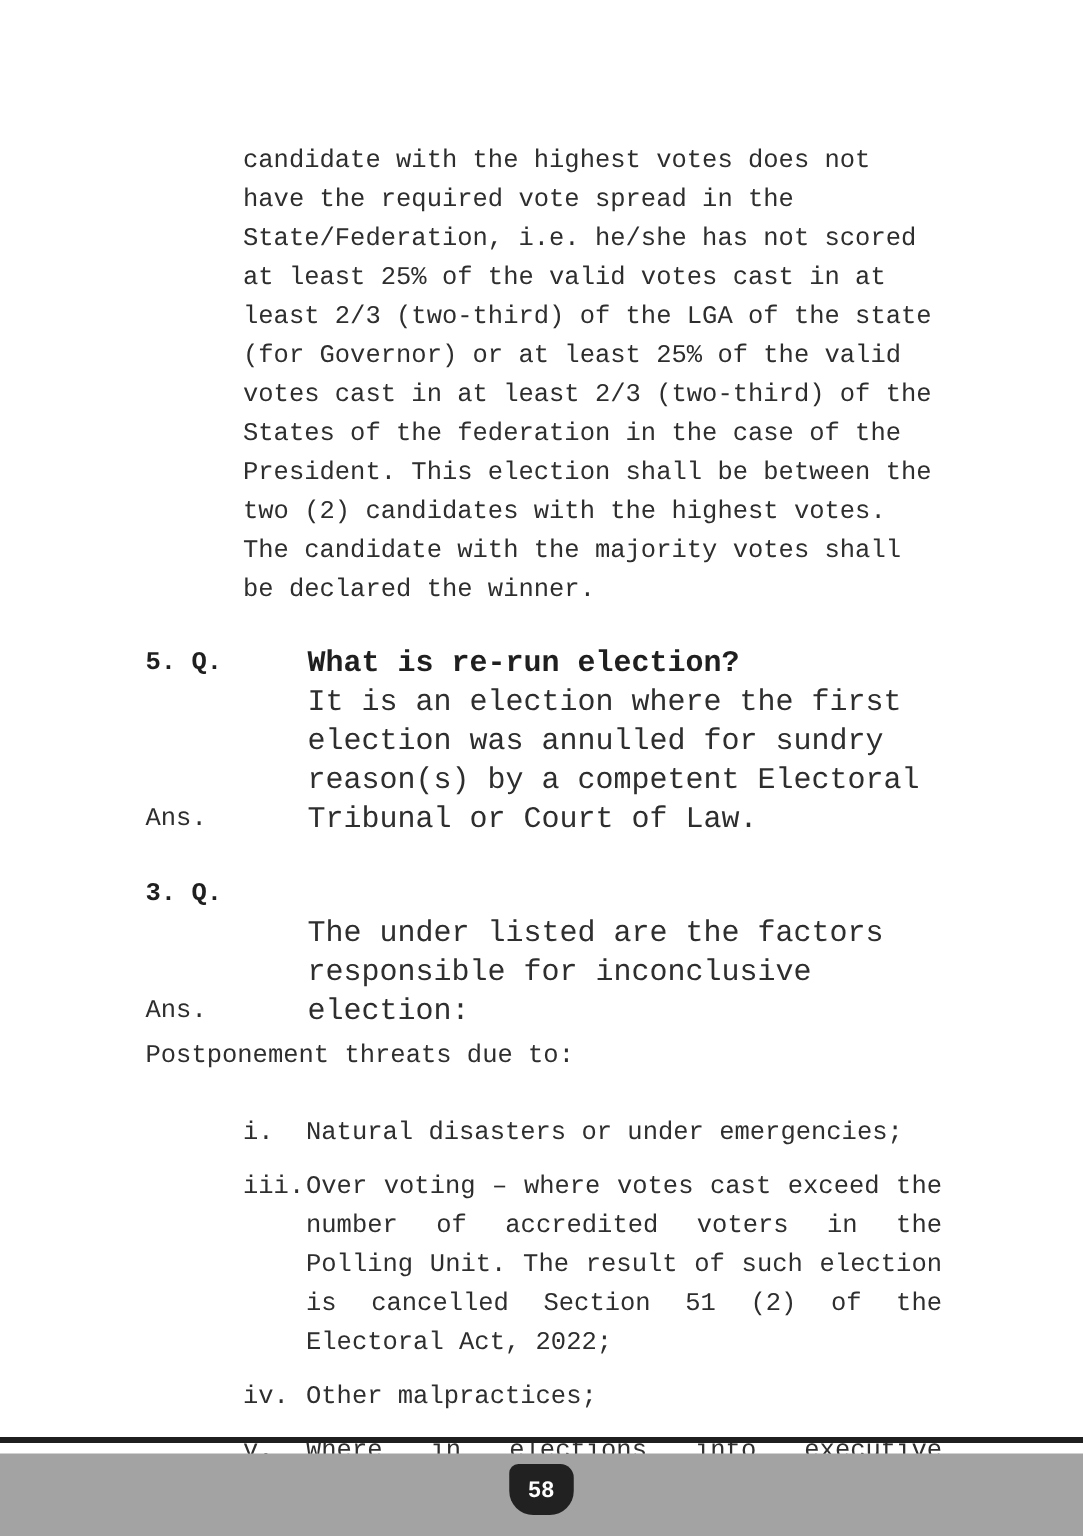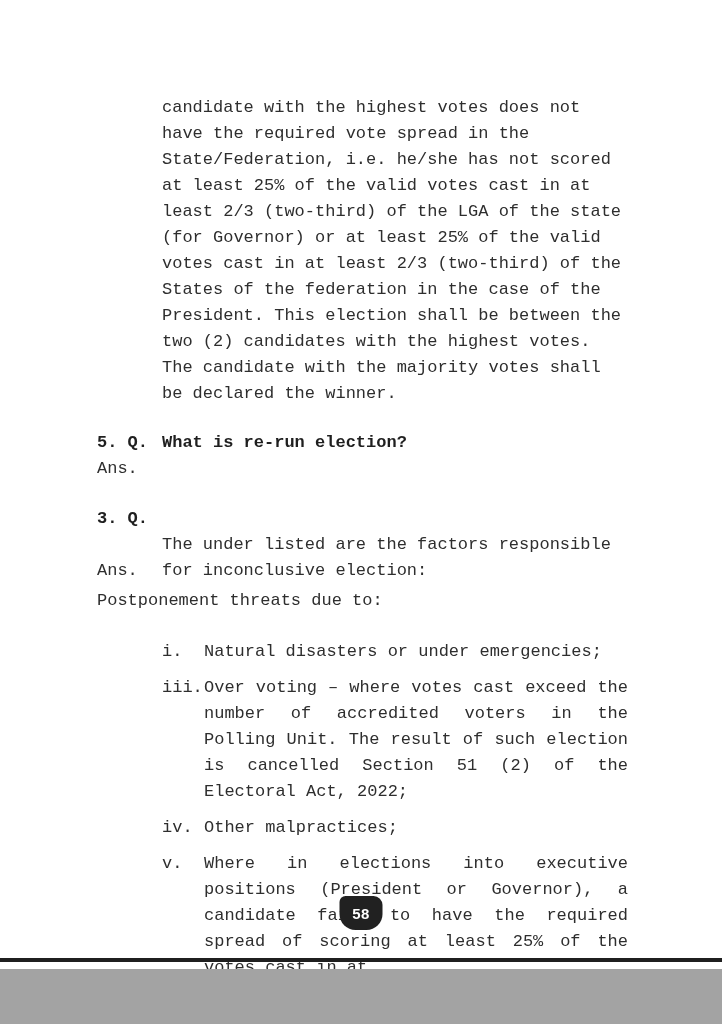"What is re-run election?" .qa-text { font-size: 17px -> 20px; margin-left: none -> 43px }
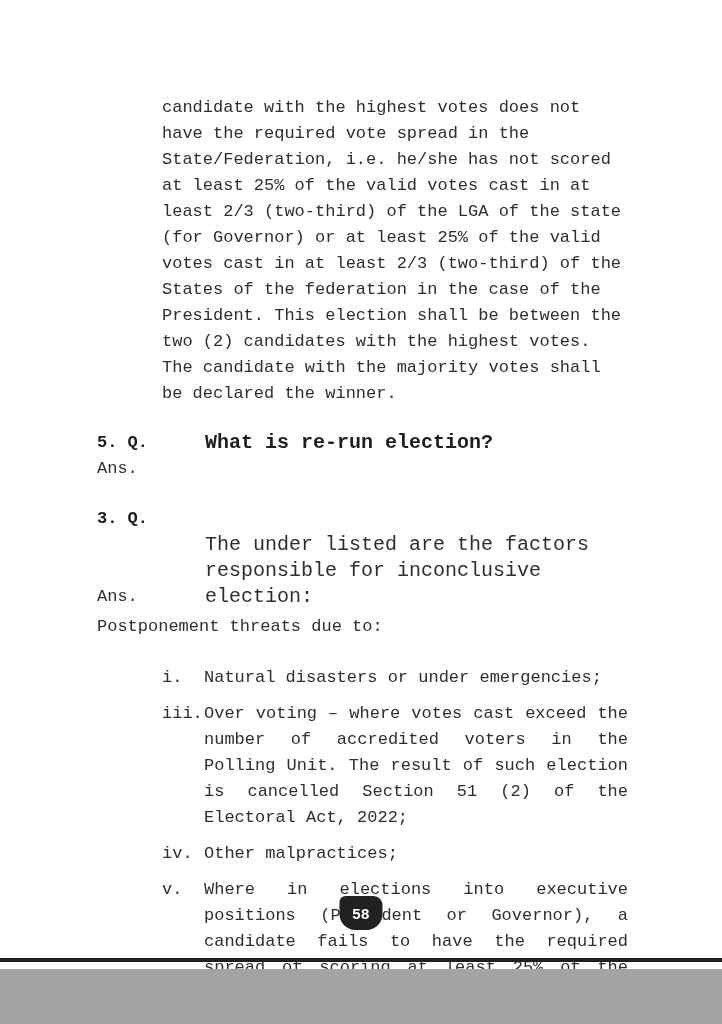"It is an election where" p.qa-text { html: none -> <p>It is an election where the first election was annulled for sundry reason(s) by a competent Electoral Tribunal or Court of Law.</p> }
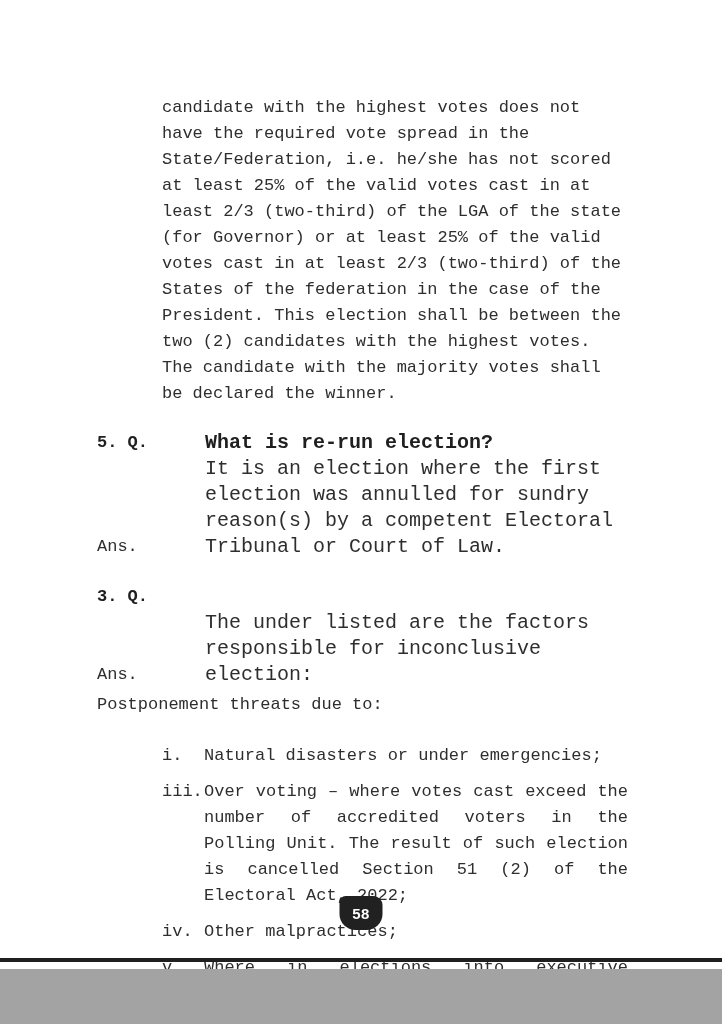"58" .page-badge { top: 896px -> 976px }
